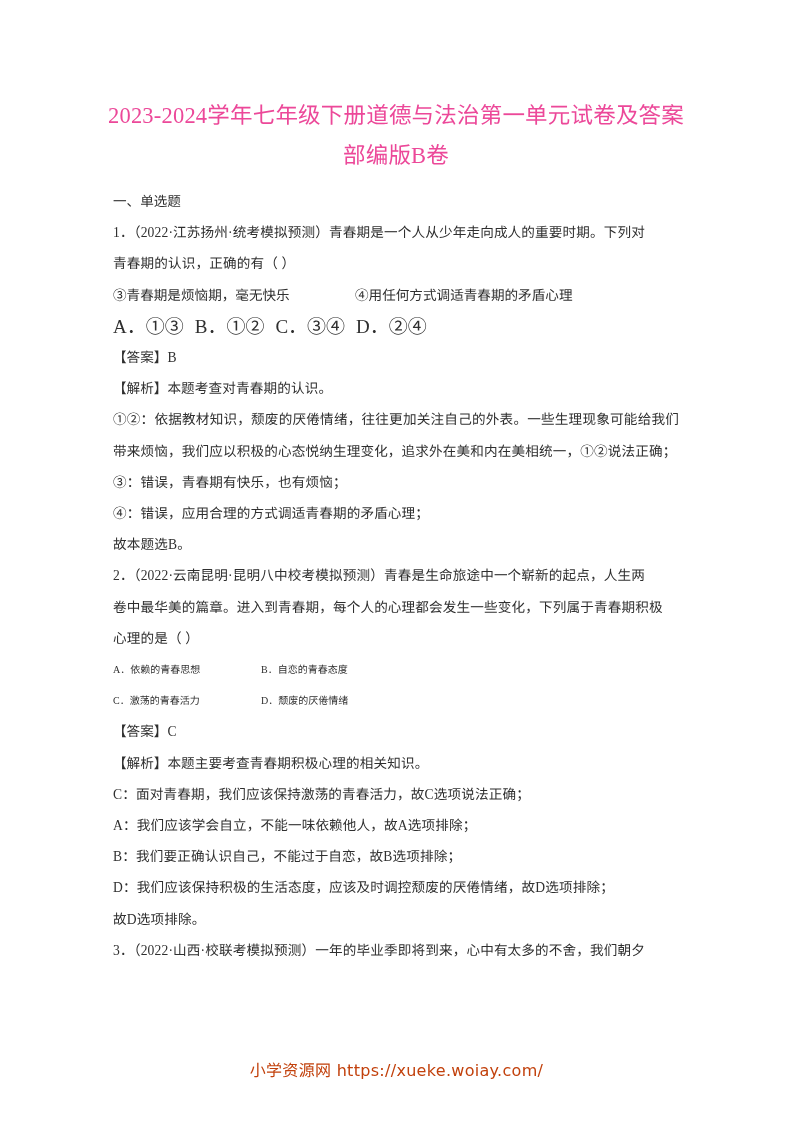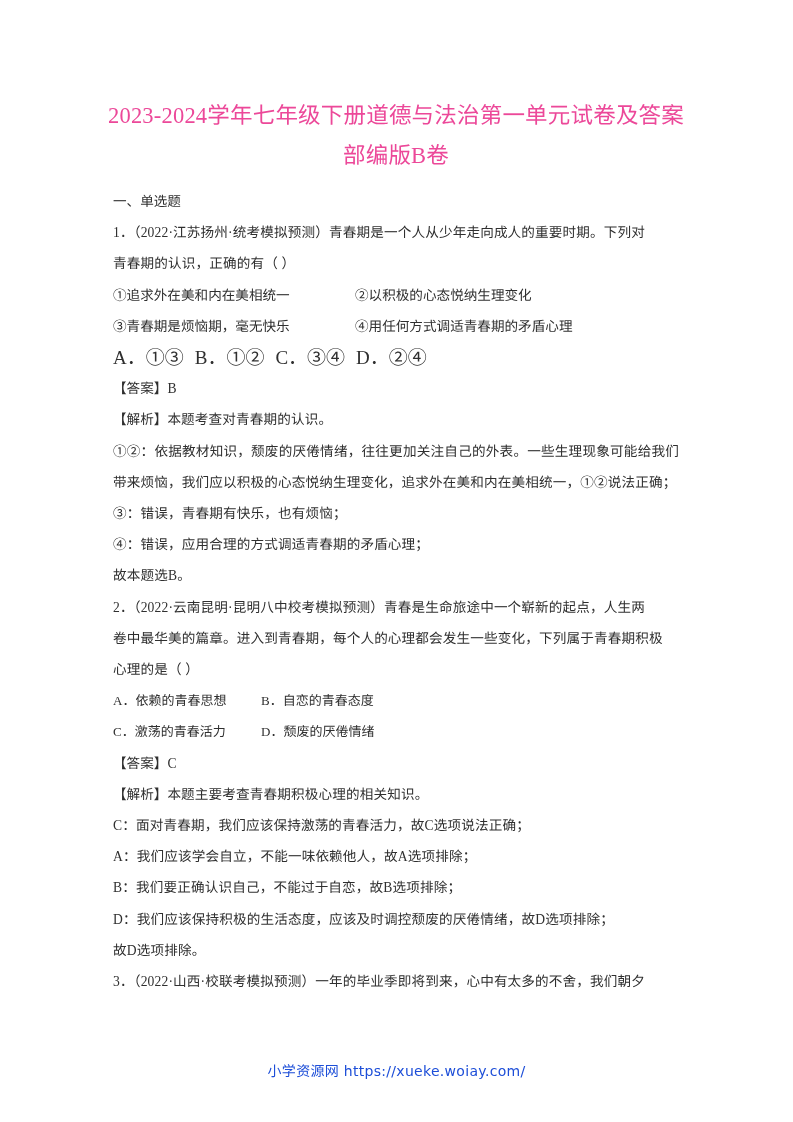"①追求外在美和内在美相统一 ②以积极的心态悦纳生理变化" p.opt-row { html: <p> <span>①追求外在美和内在美相统一</span><span>②以积极的心态悦纳生理变化</span> </p> -> none }
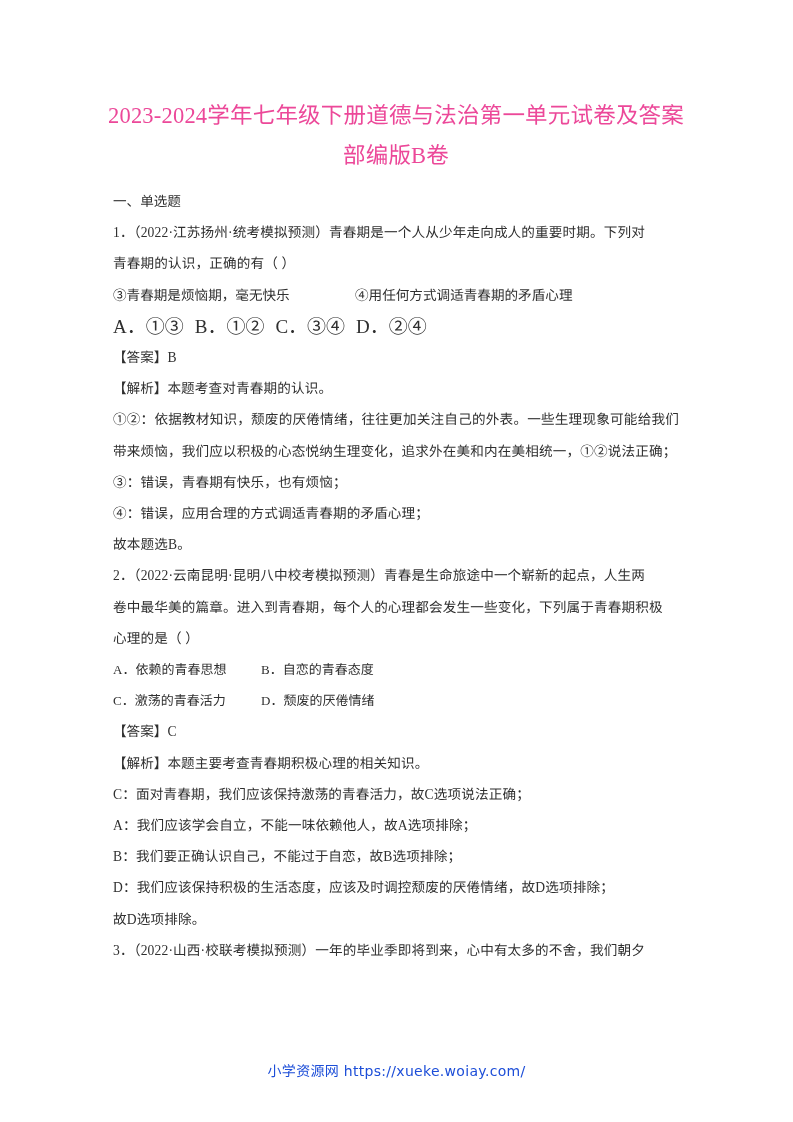"A．依赖的青春思想 B．自恋的青春态度" .choice-grid { font-size: 13px -> 10px }
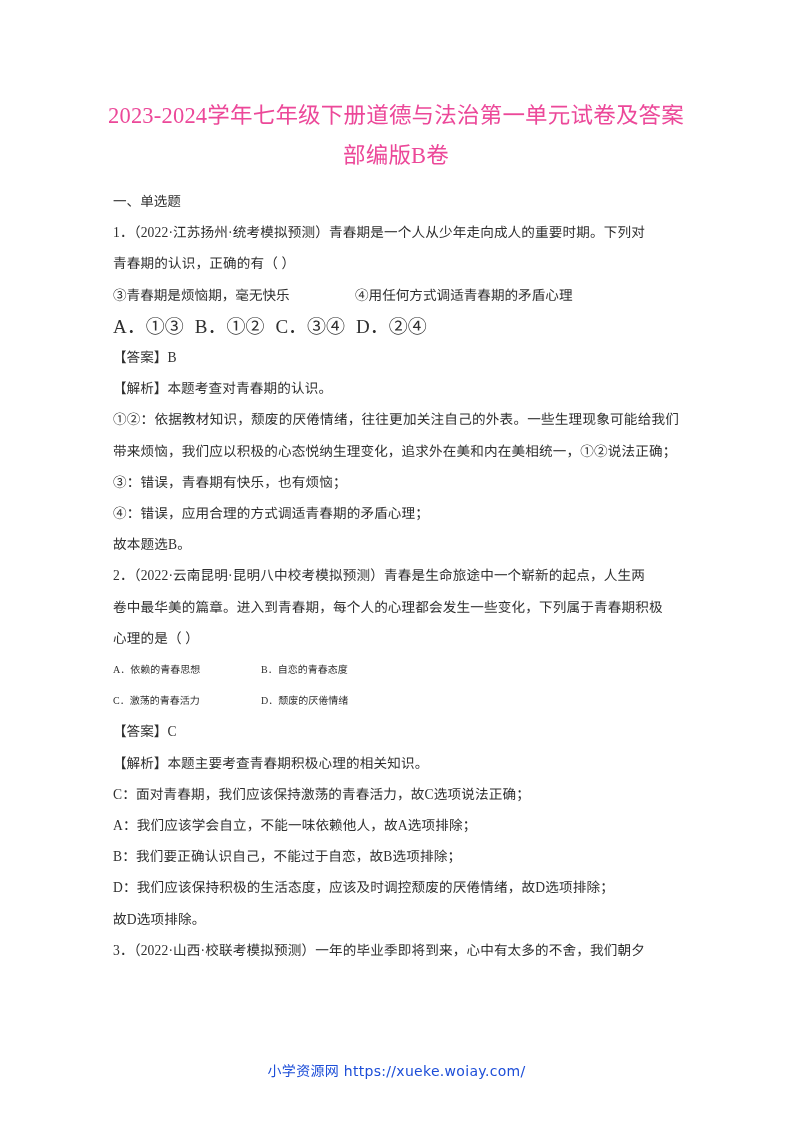"小学资源网 https://xueke.woiay.com/" .footer-watermark { color: #1d4ed8 -> #c2410c; font-size: 14px -> 16px }
